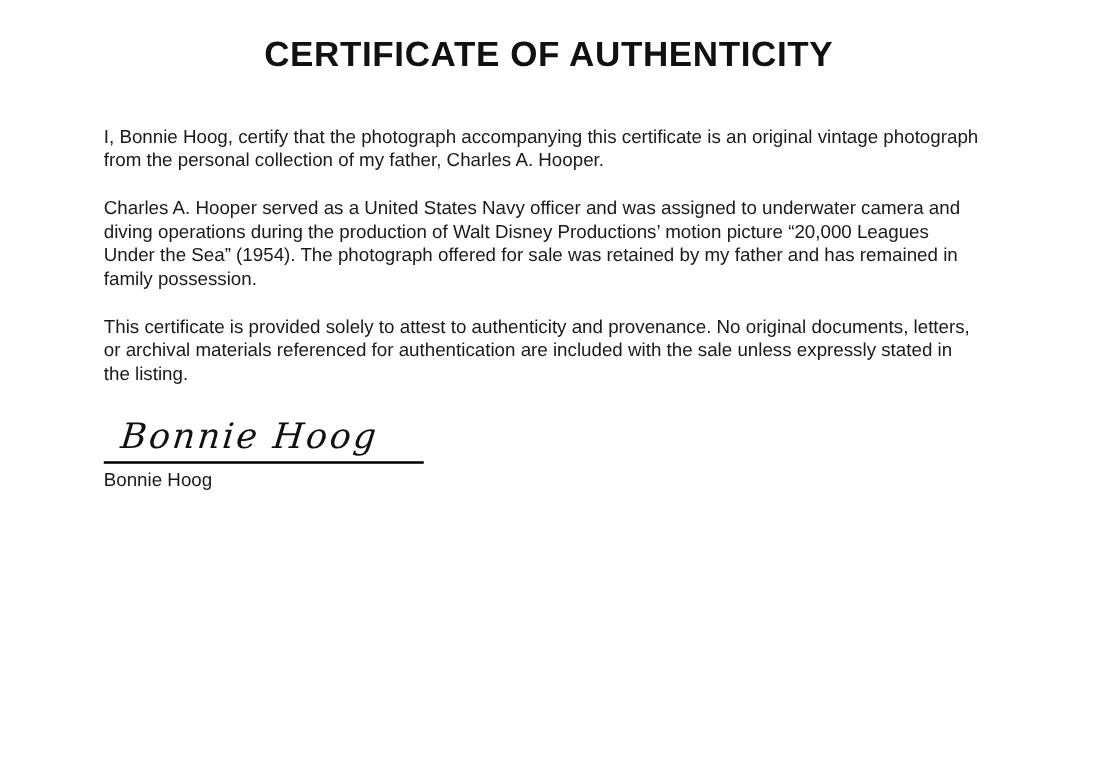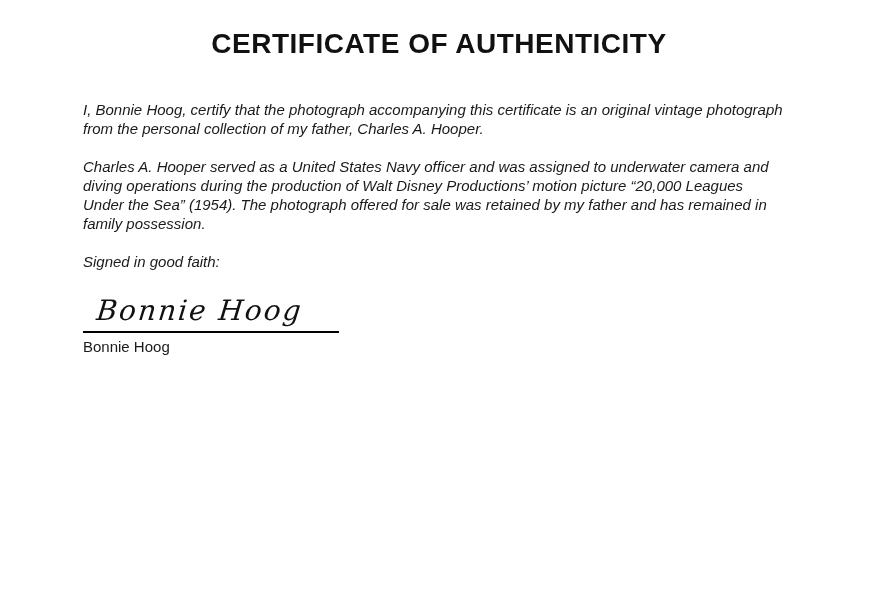"I, Bonnie Hoog, certify that" .content p { font-style: italic -> none }
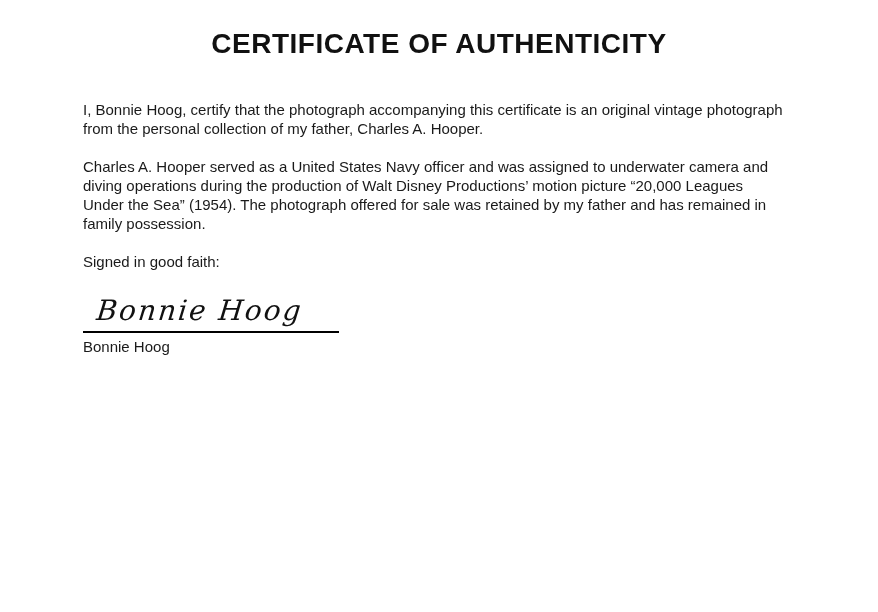"This certificate is provided solely" p { html: none -> <p>This certificate is provided solely to attest to authenticity and provenance. No original documents, letters, or archival materials referenced for authentication are included with the sale unless expressly stated in the listing.</p> }
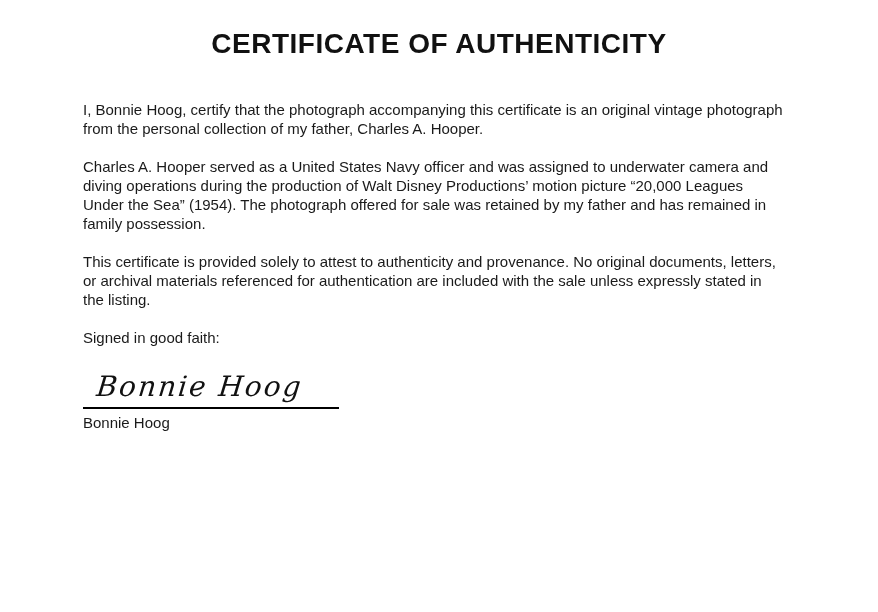"Signed in good faith:" p { html: <p>Signed in good faith:</p> -> none }
